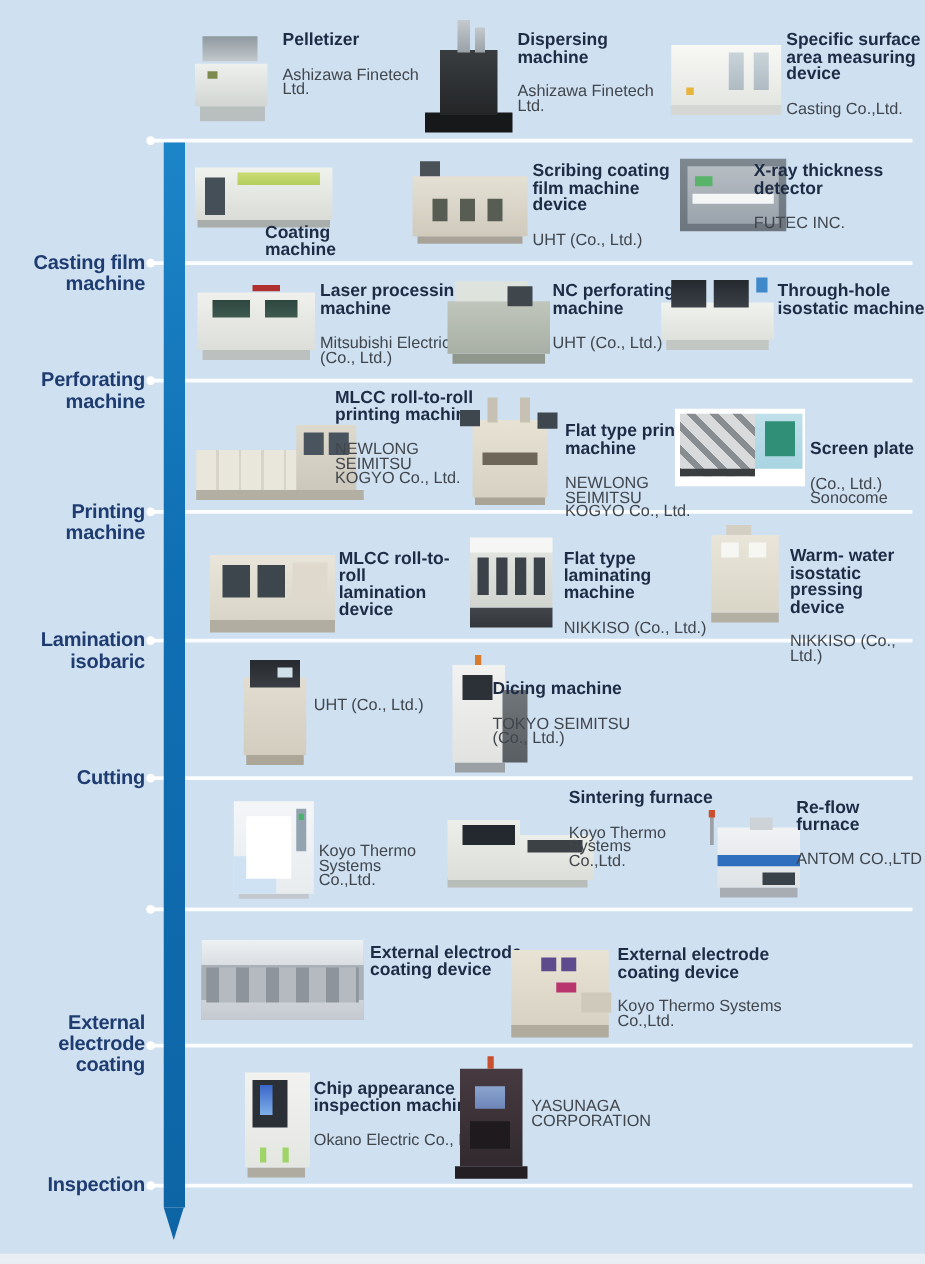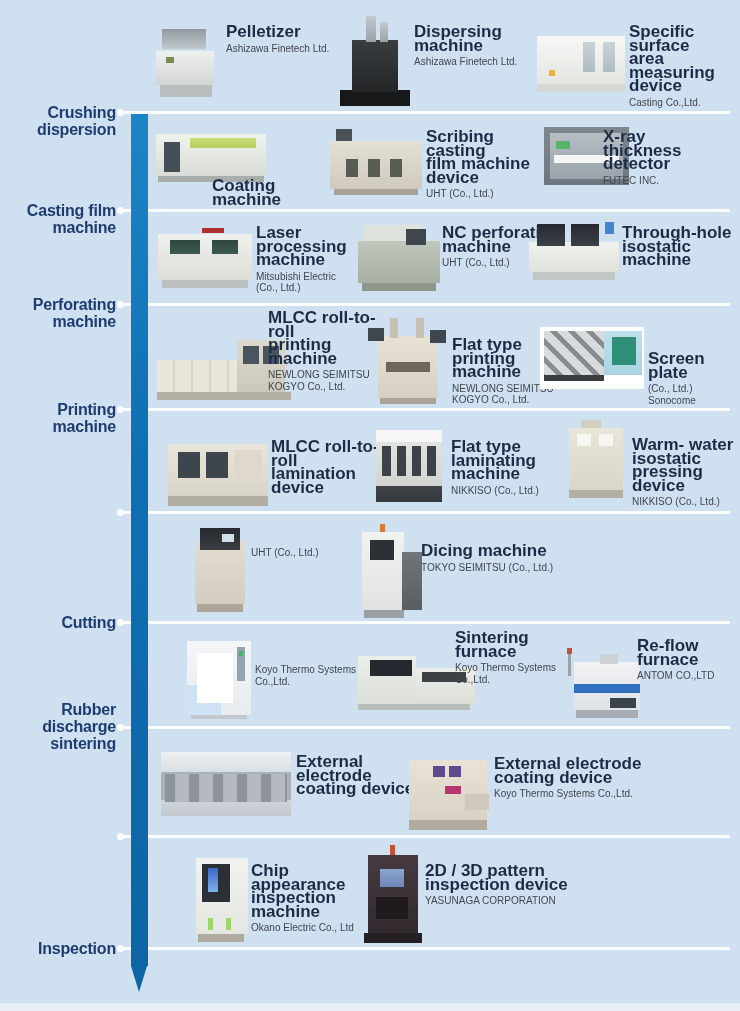"Pelletizer" .mt { font-size: 17px -> 14px }
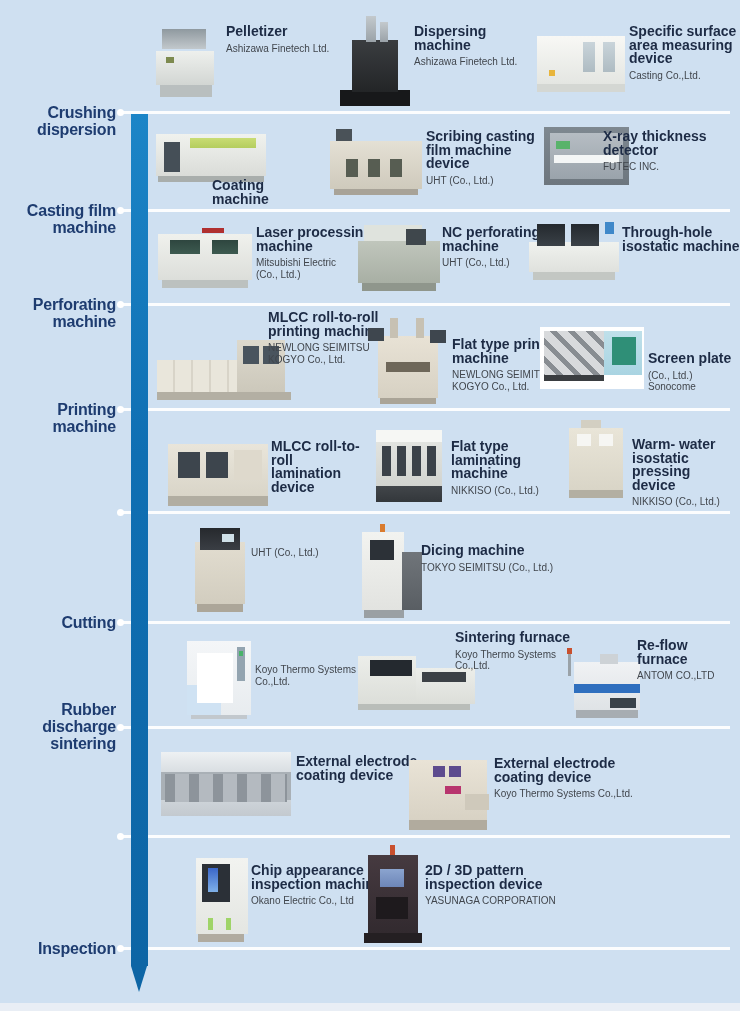"Ashizawa Finetech Ltd." .mc { font-size: 10px -> 13px; margin-top: 4px -> 15px }
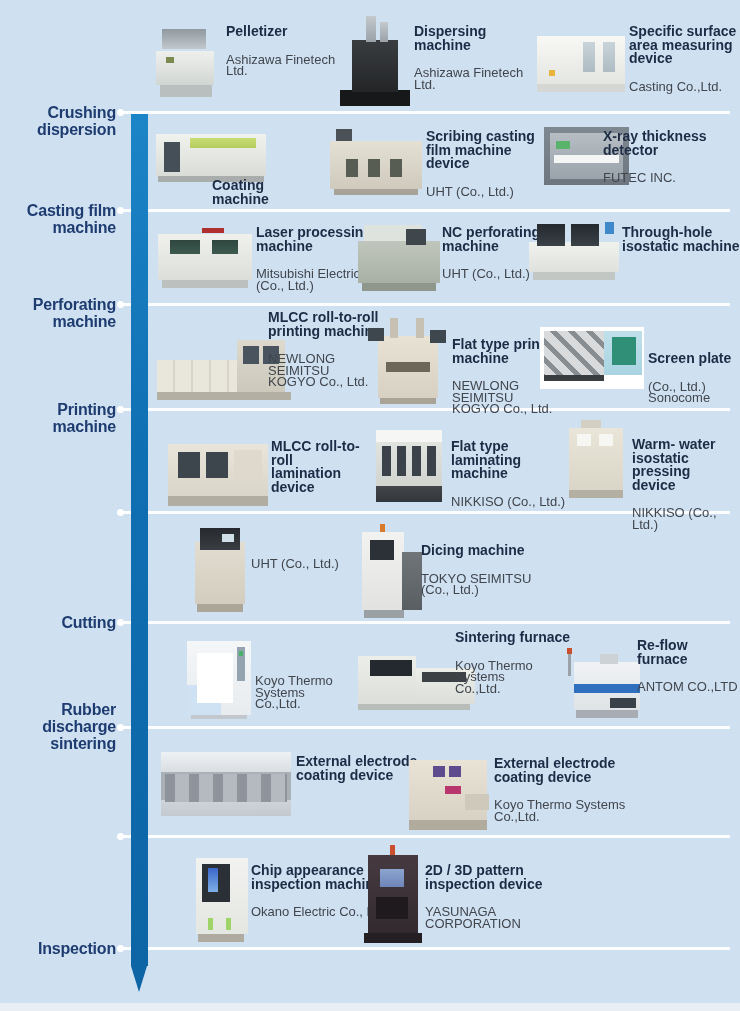"Crushing" div.slabel { html: <div>Crushing dispersion</div> -> none }
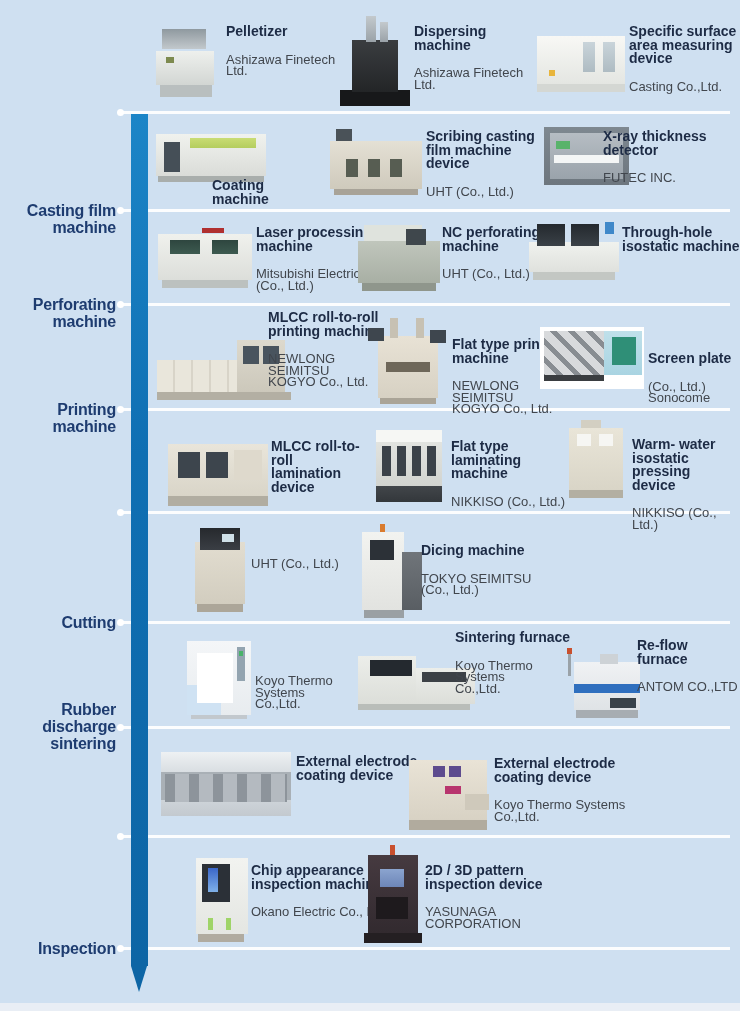"Scribing casting" div.mt { text: casting -> coating }
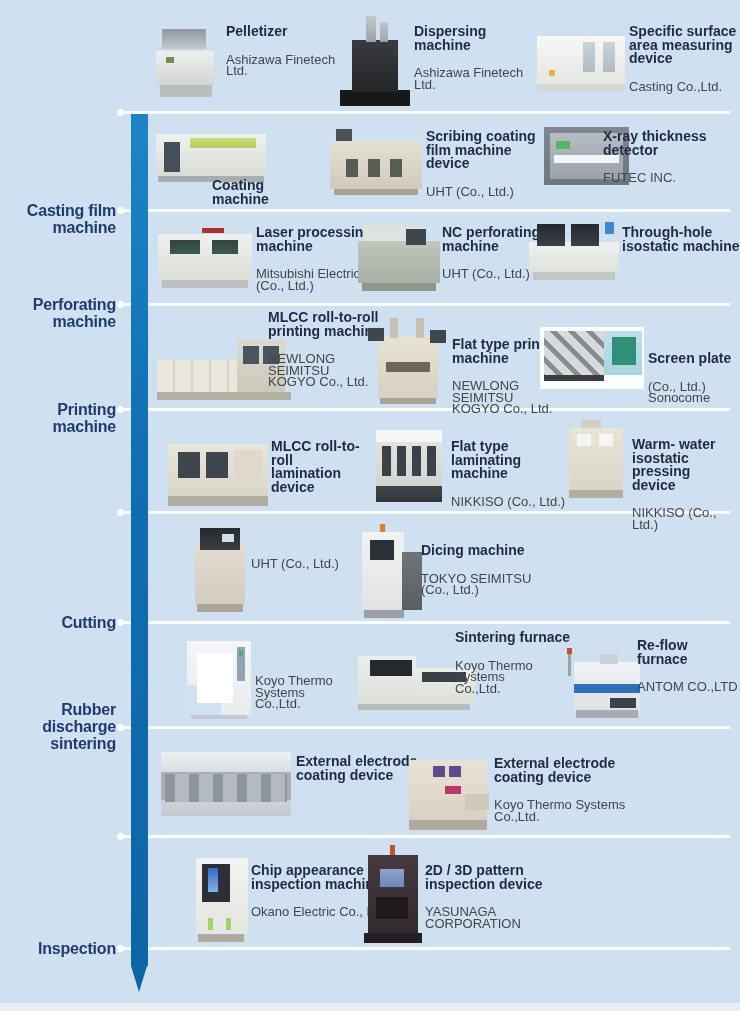"Lamination" div.slabel { html: none -> <div>Lamination isobaric</div> }
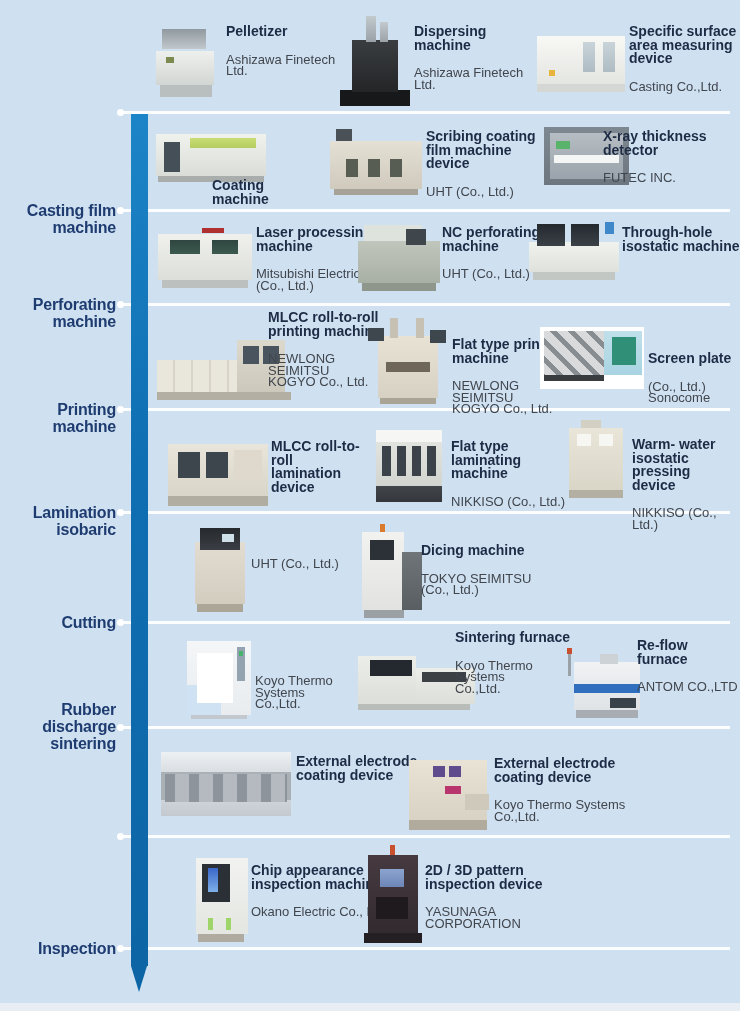"Dicing machine" div.lbl { left: 421px -> 394px }
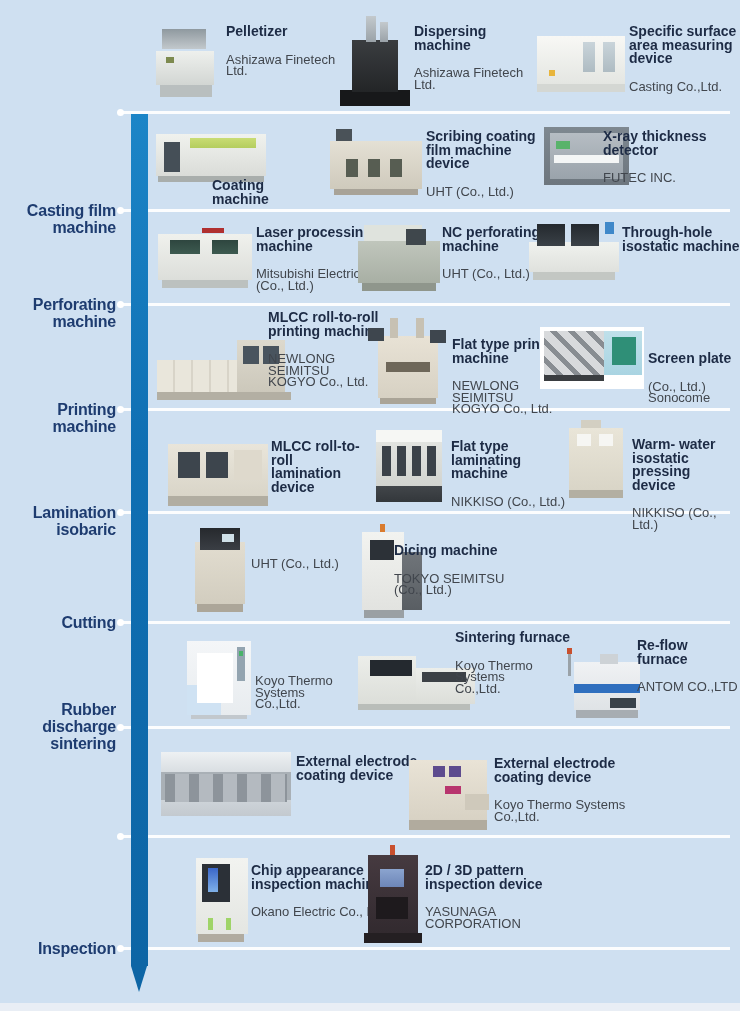"Rubber" div.slabel { html: <div>Rubber discharge sintering</div> -> none }
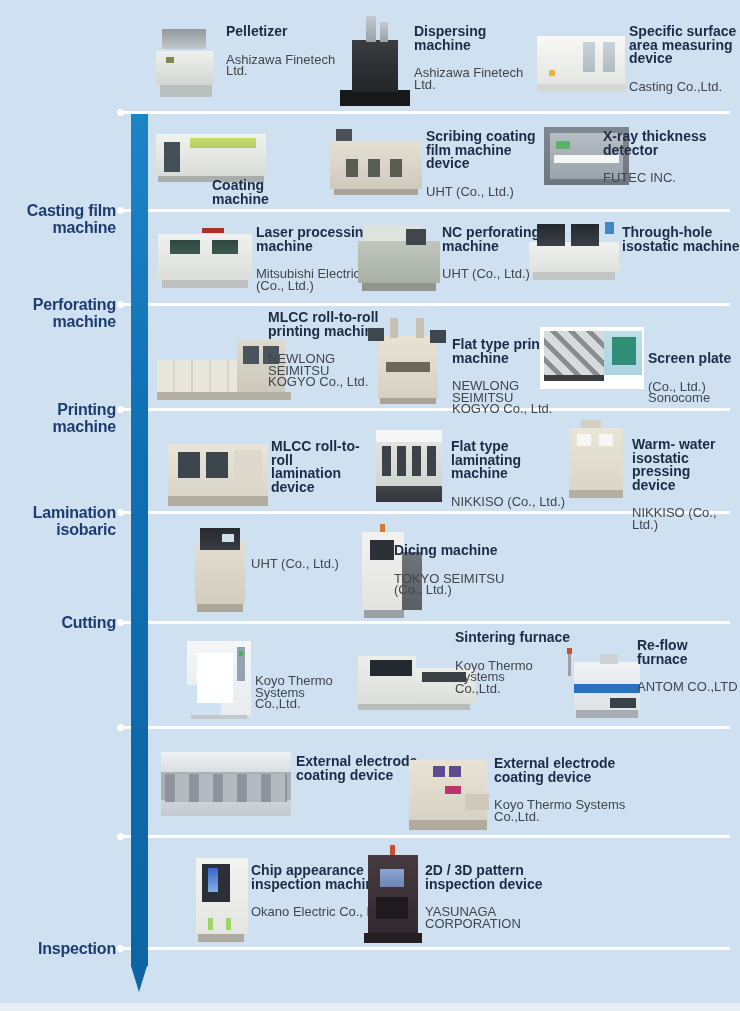"External" div.slabel { html: none -> <div>External electrode coating</div> }
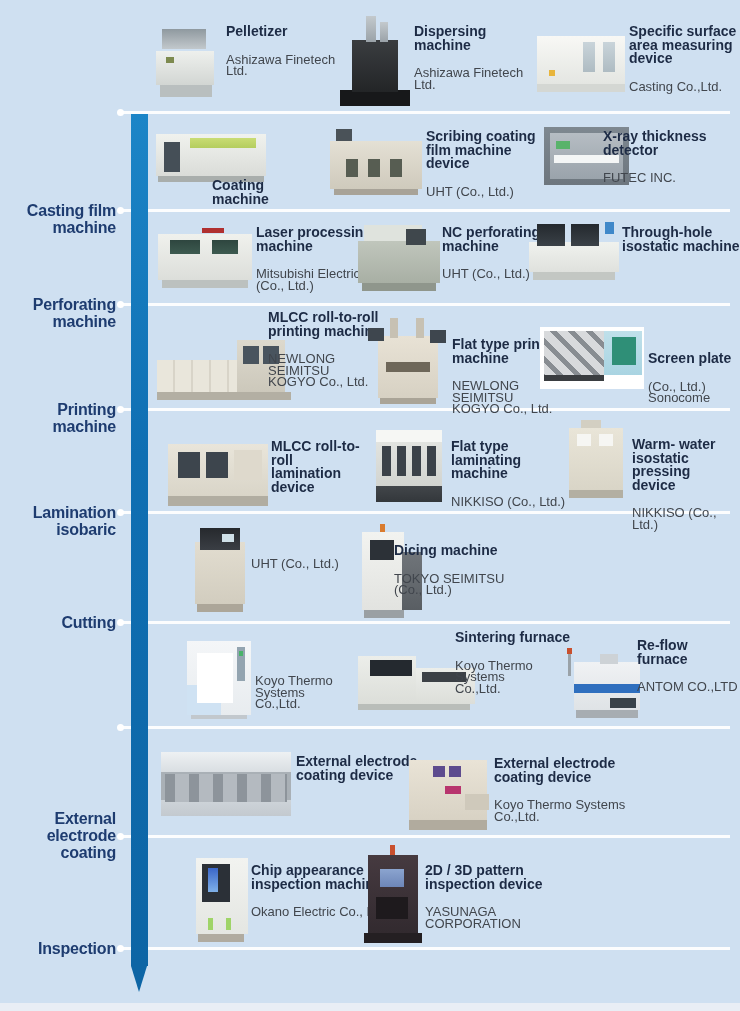"2D / 3D pattern" div.mt { html: <div>2D / 3D pattern inspection device</div> -> none }
